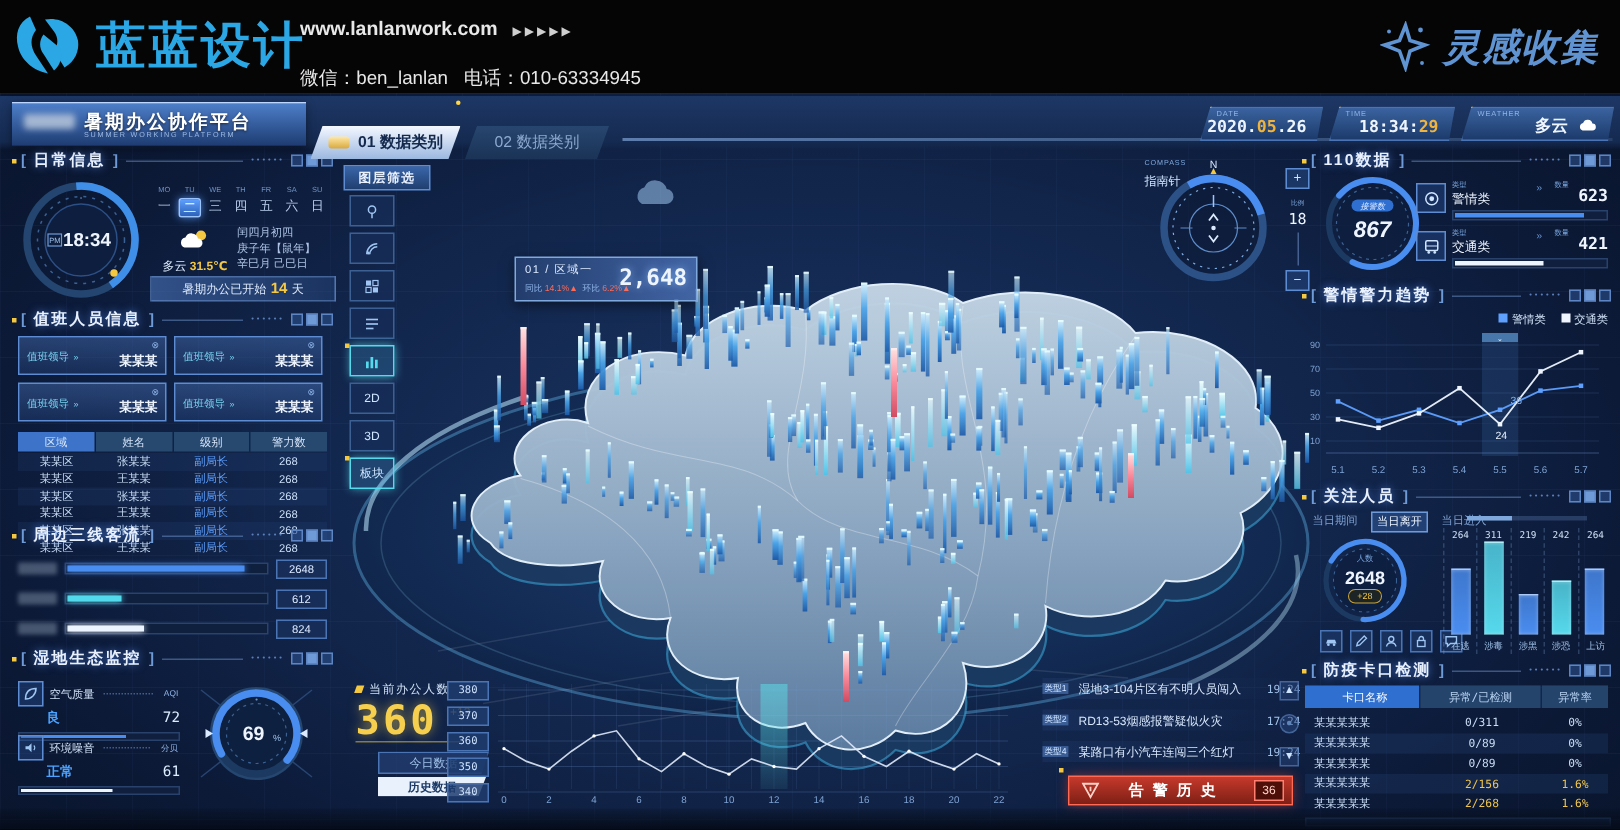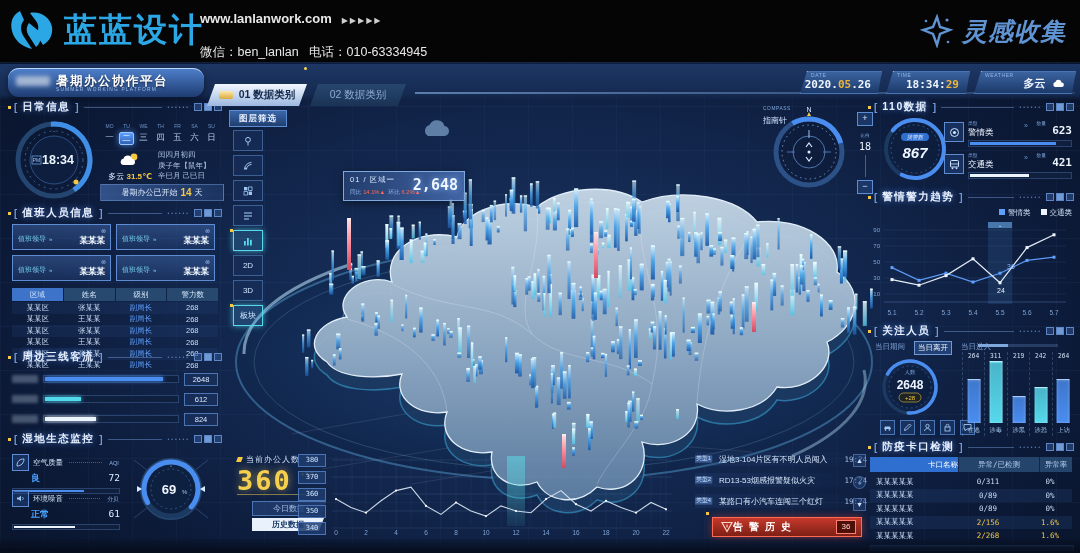"暑期办公协作平台" #title-box { border-radius: 11px -> none }
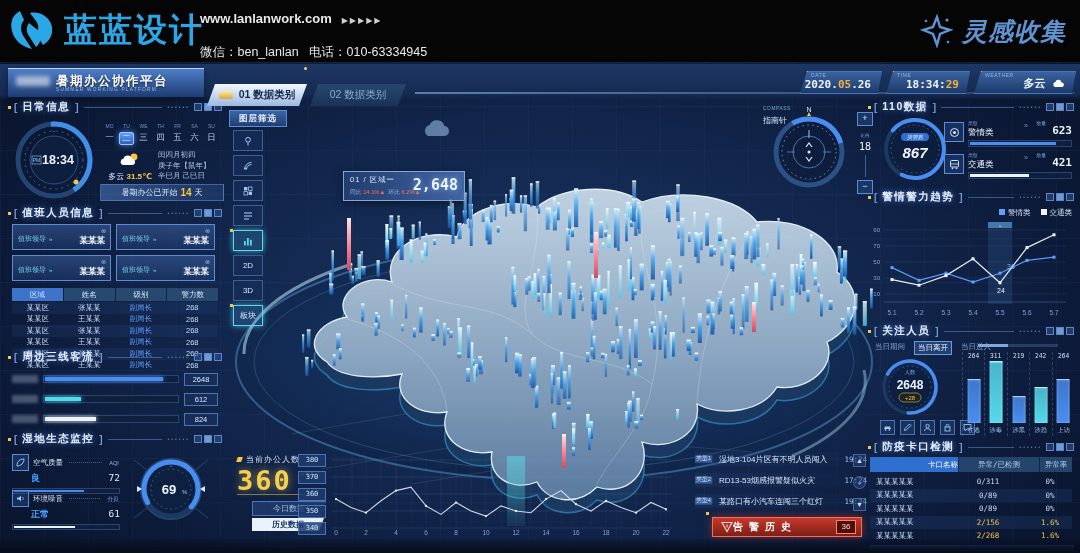"卡口名称" .chead .c1 { padding-left: 16px -> 4px; text-align: right -> center }
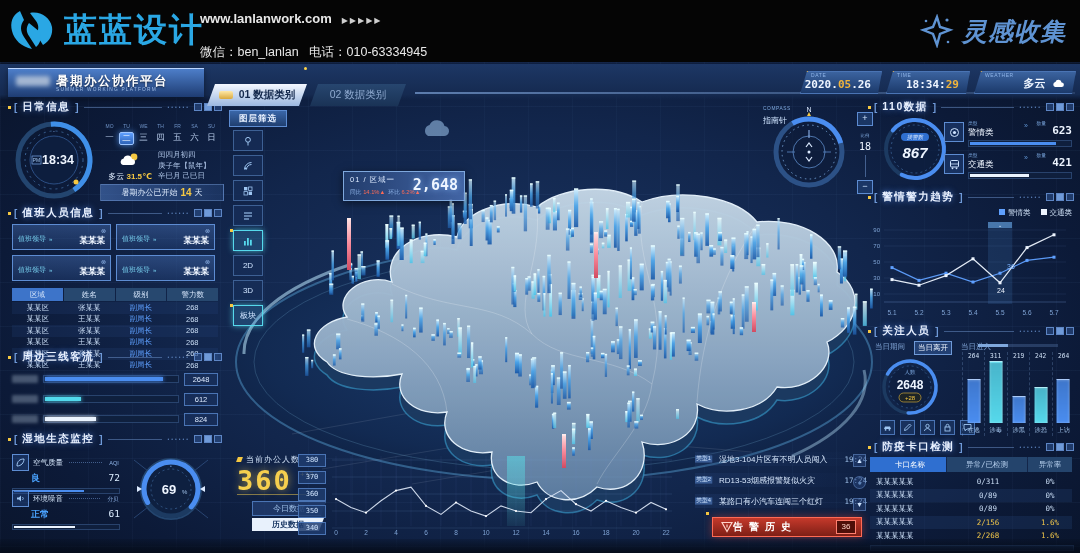"告警历史" #history-bar .ht { text-align: left -> center }
